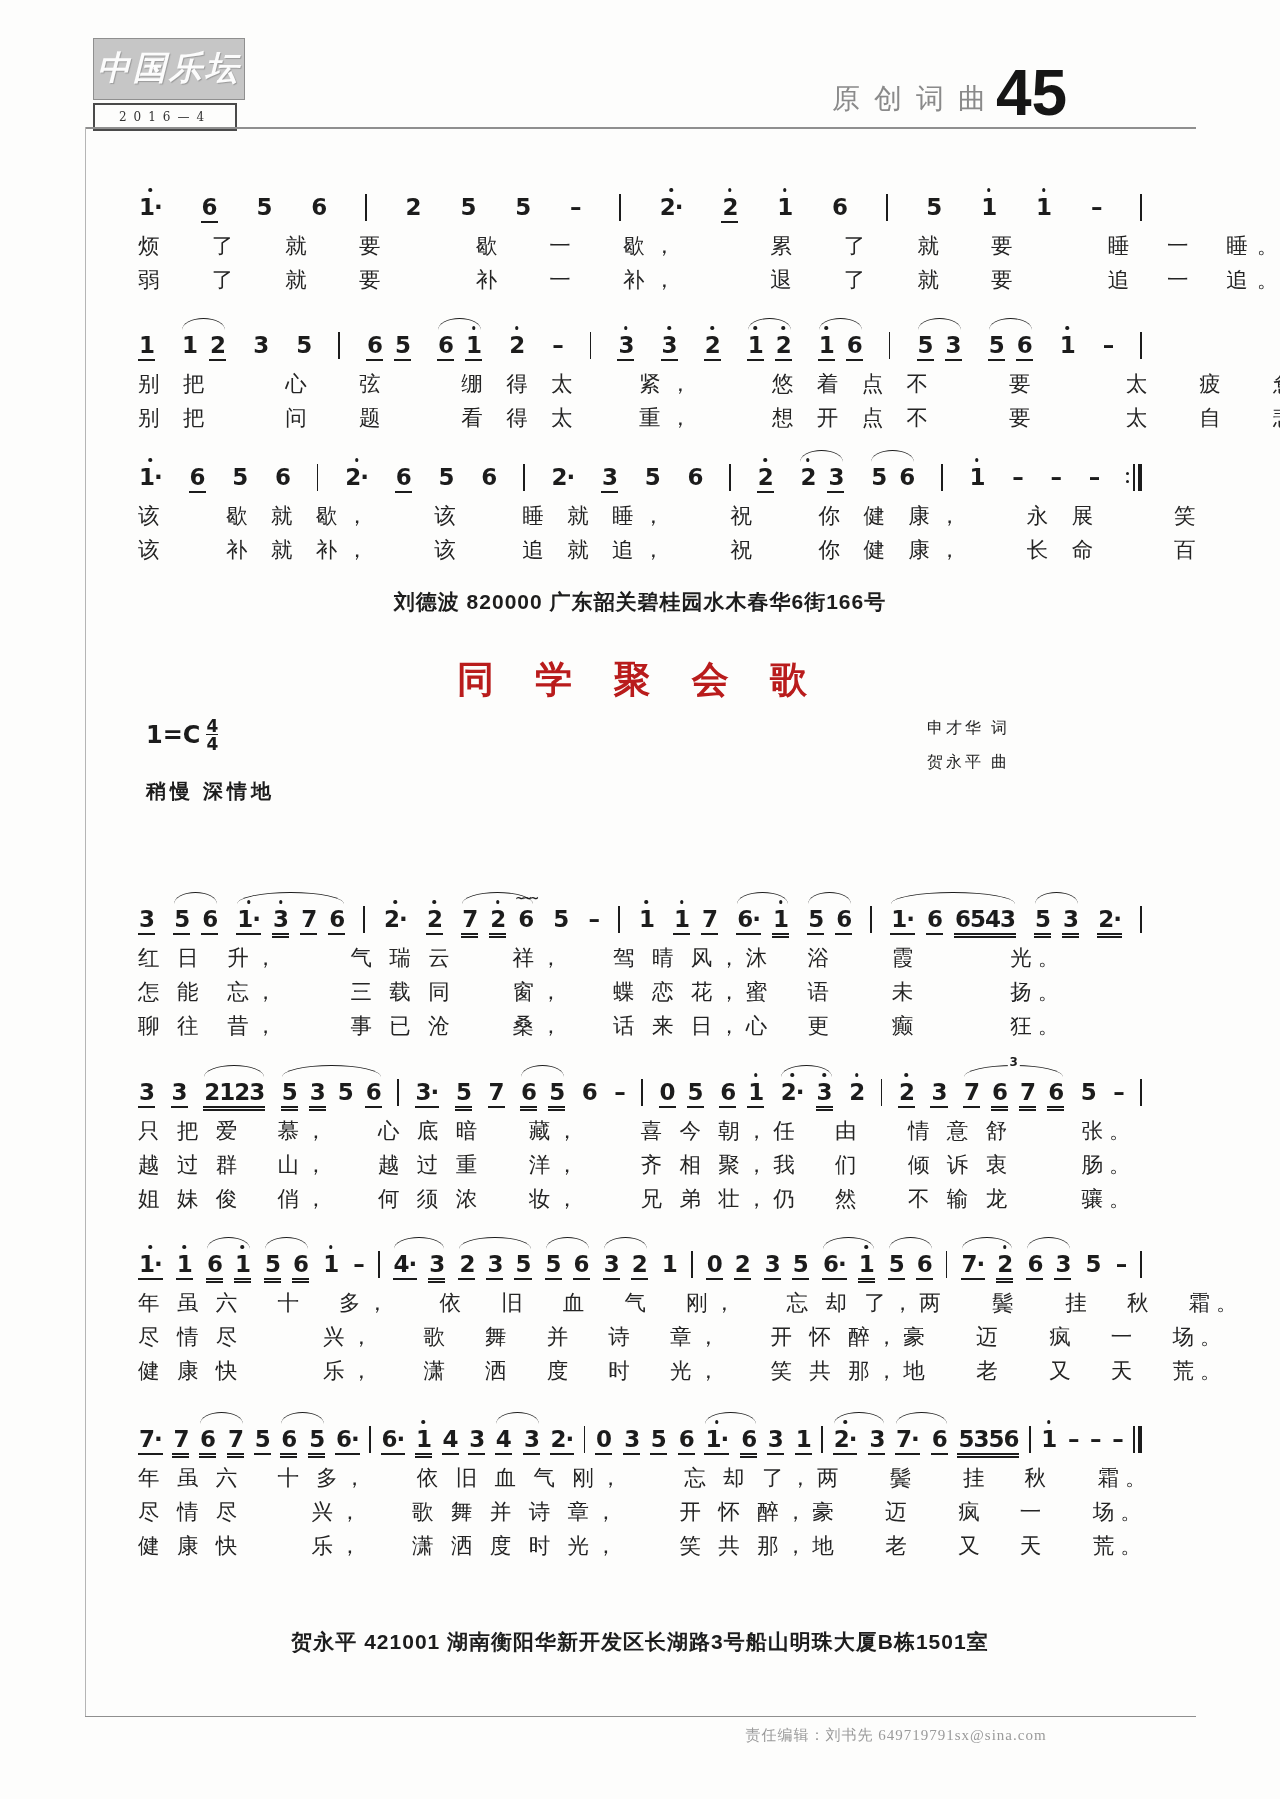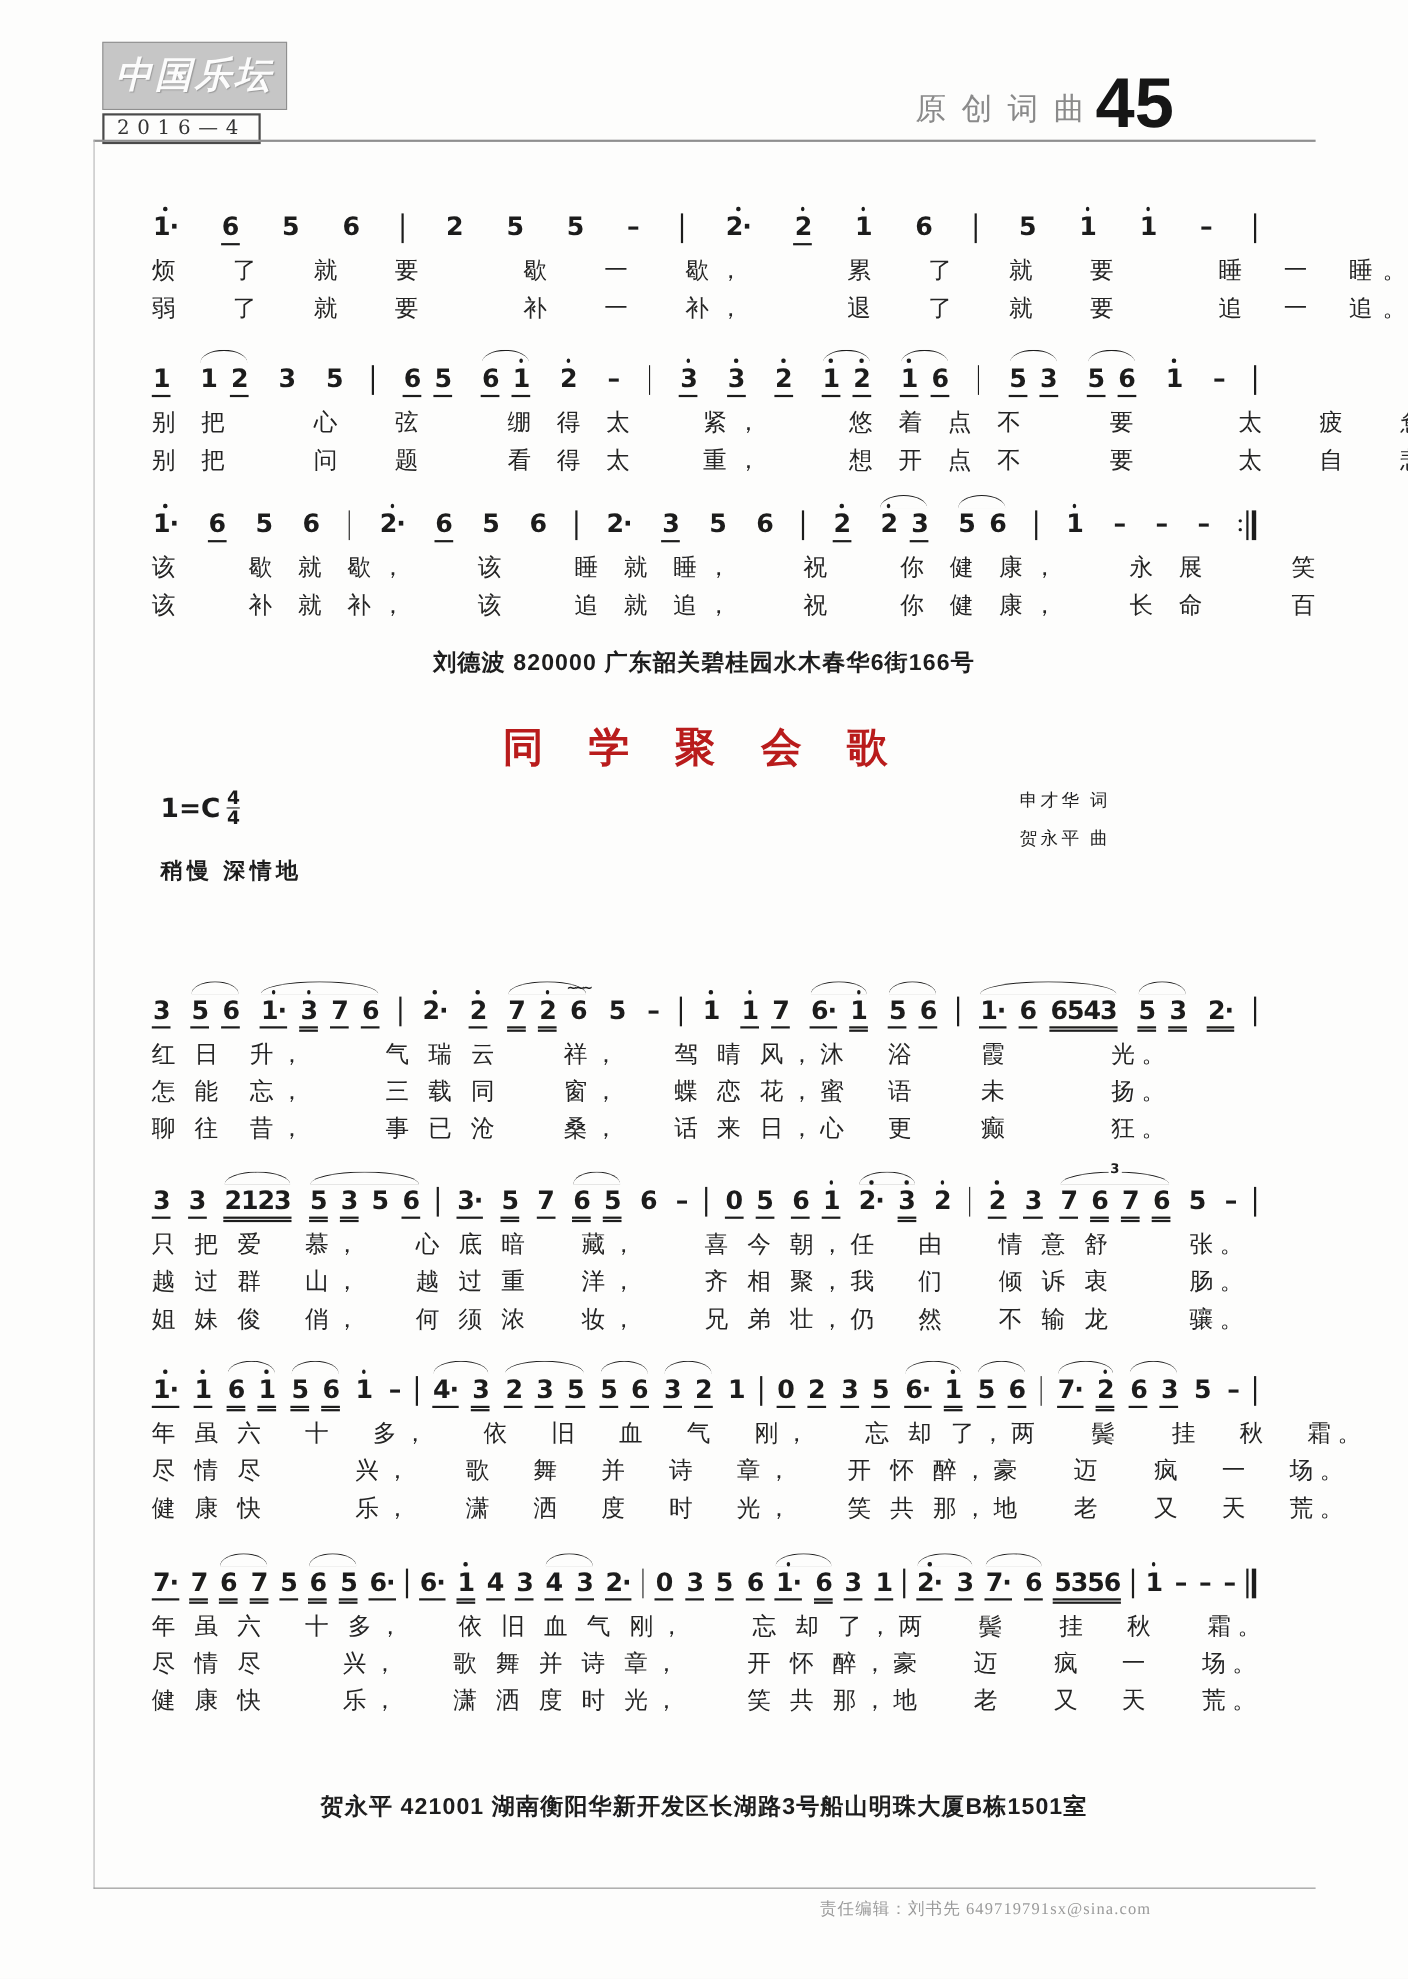"中国乐坛" .logo-box { width: 168px -> 152px }
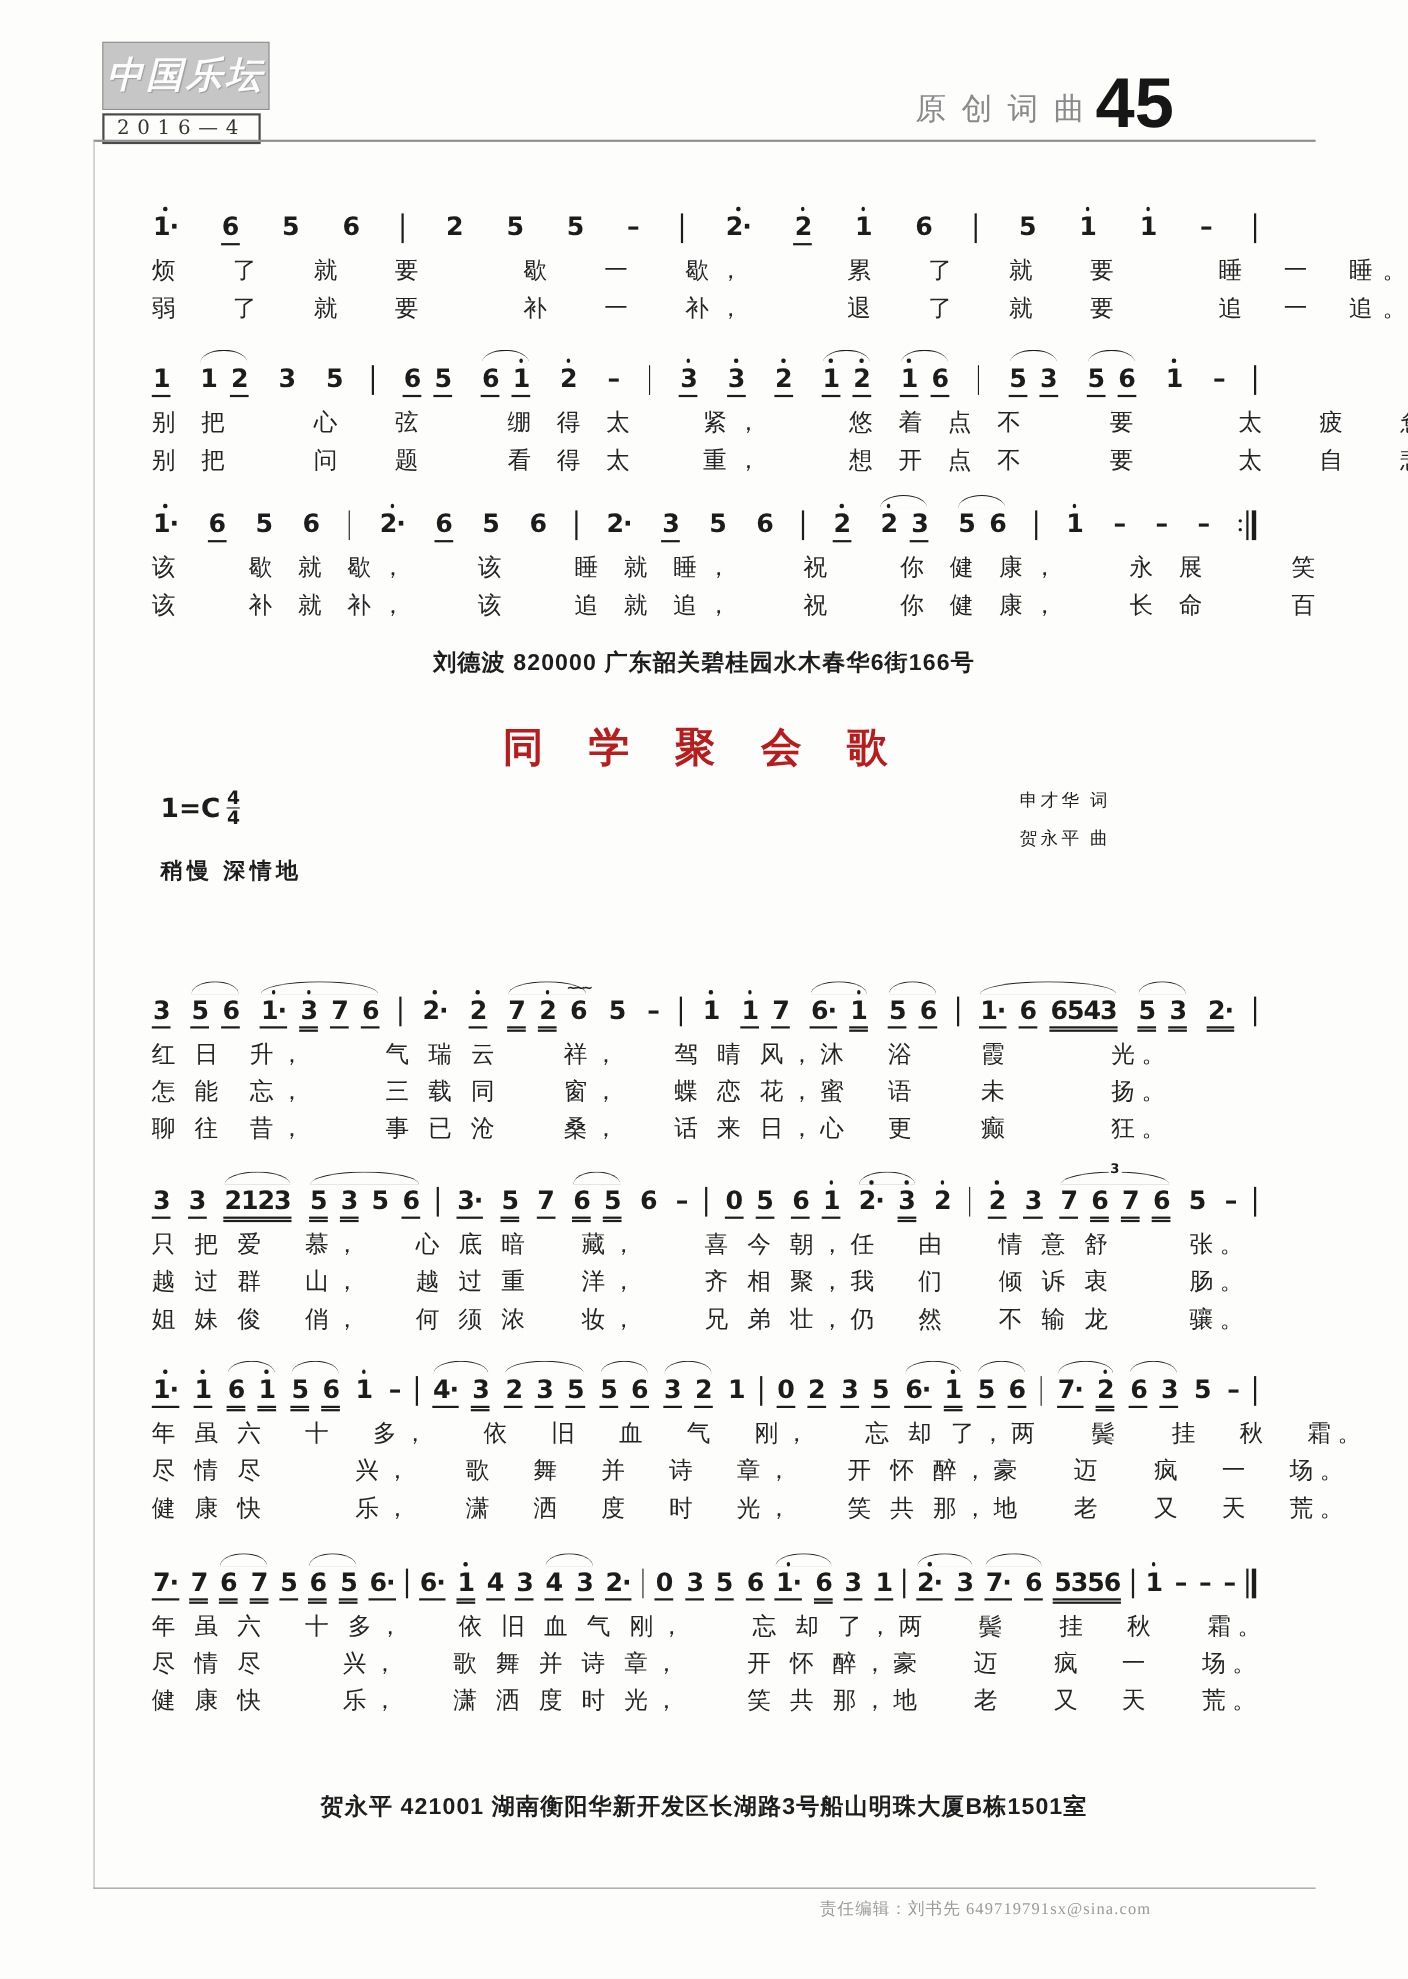"2016—4" .issue-box { font-size: 18px -> 12px }
